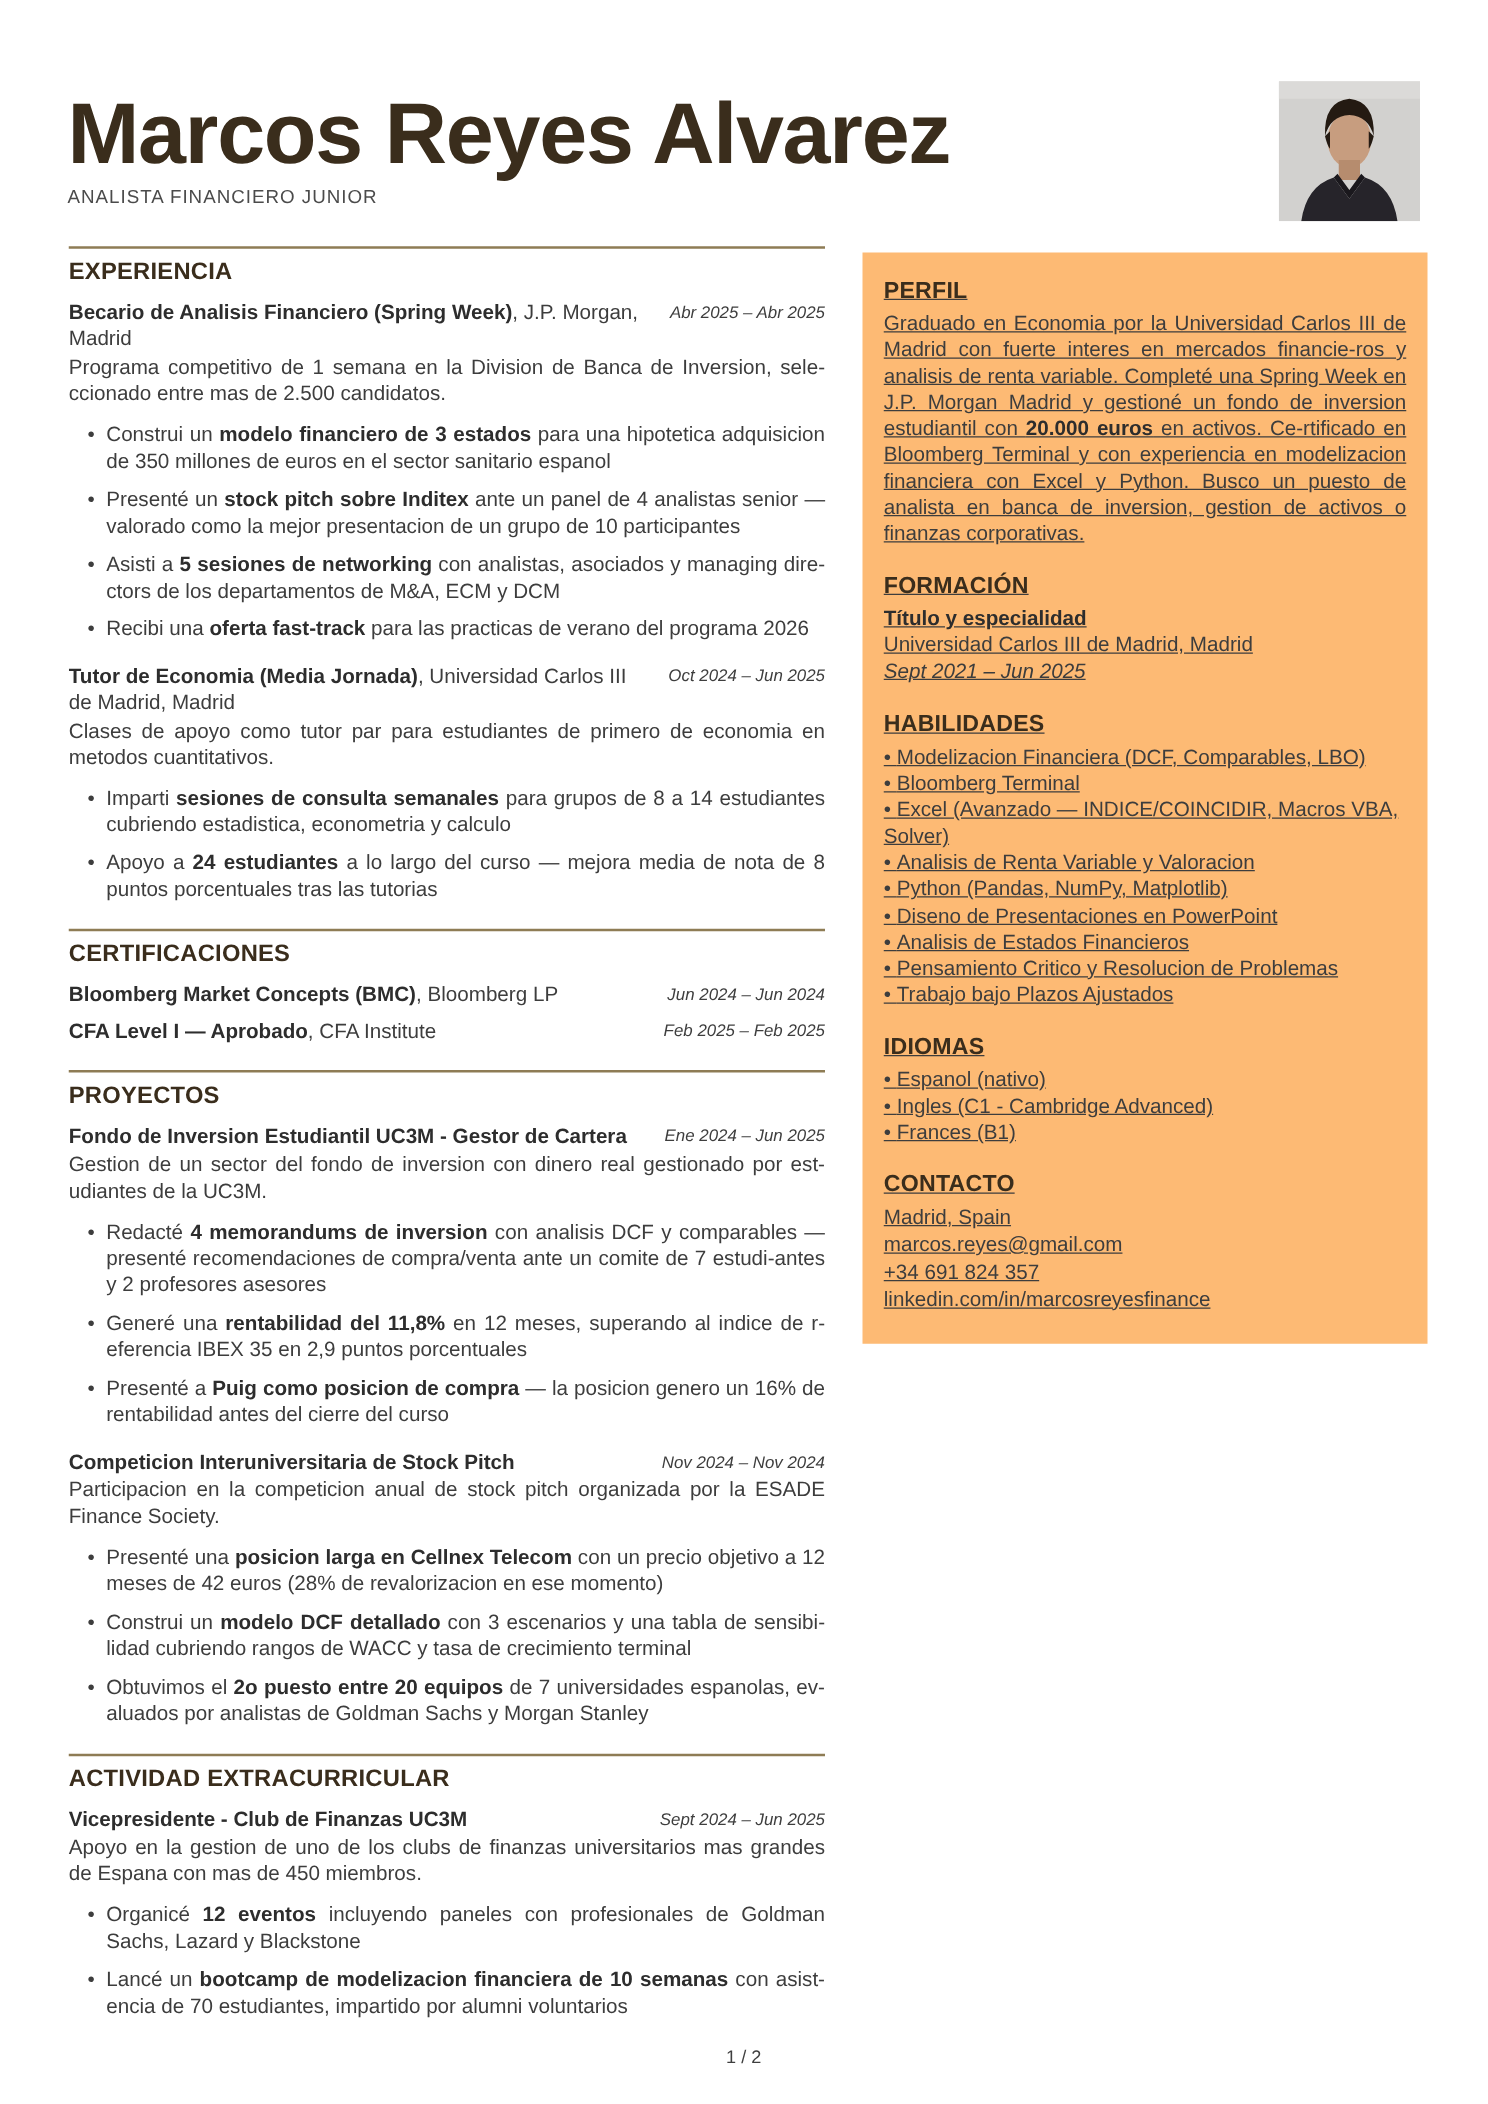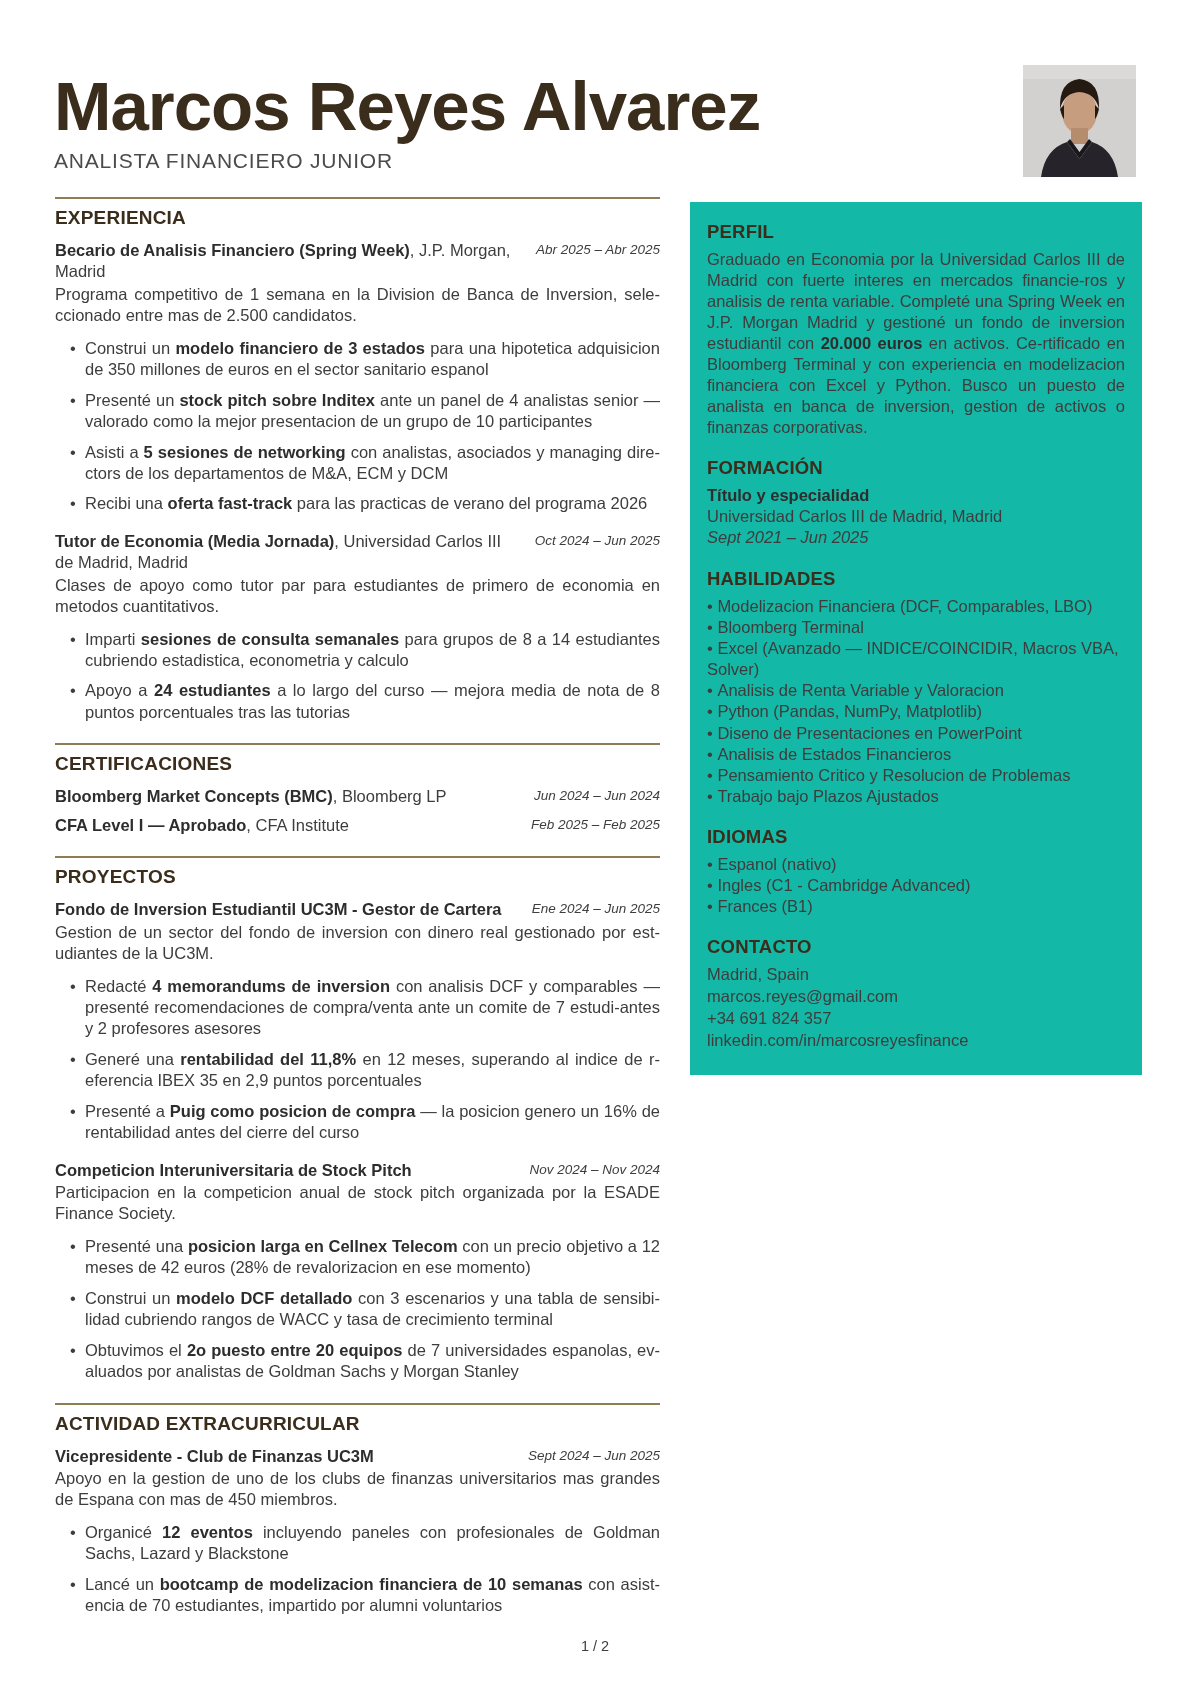"ANALISTA FINANCIERO JUNIOR" .subtitle { font-size: 21px -> 15px }
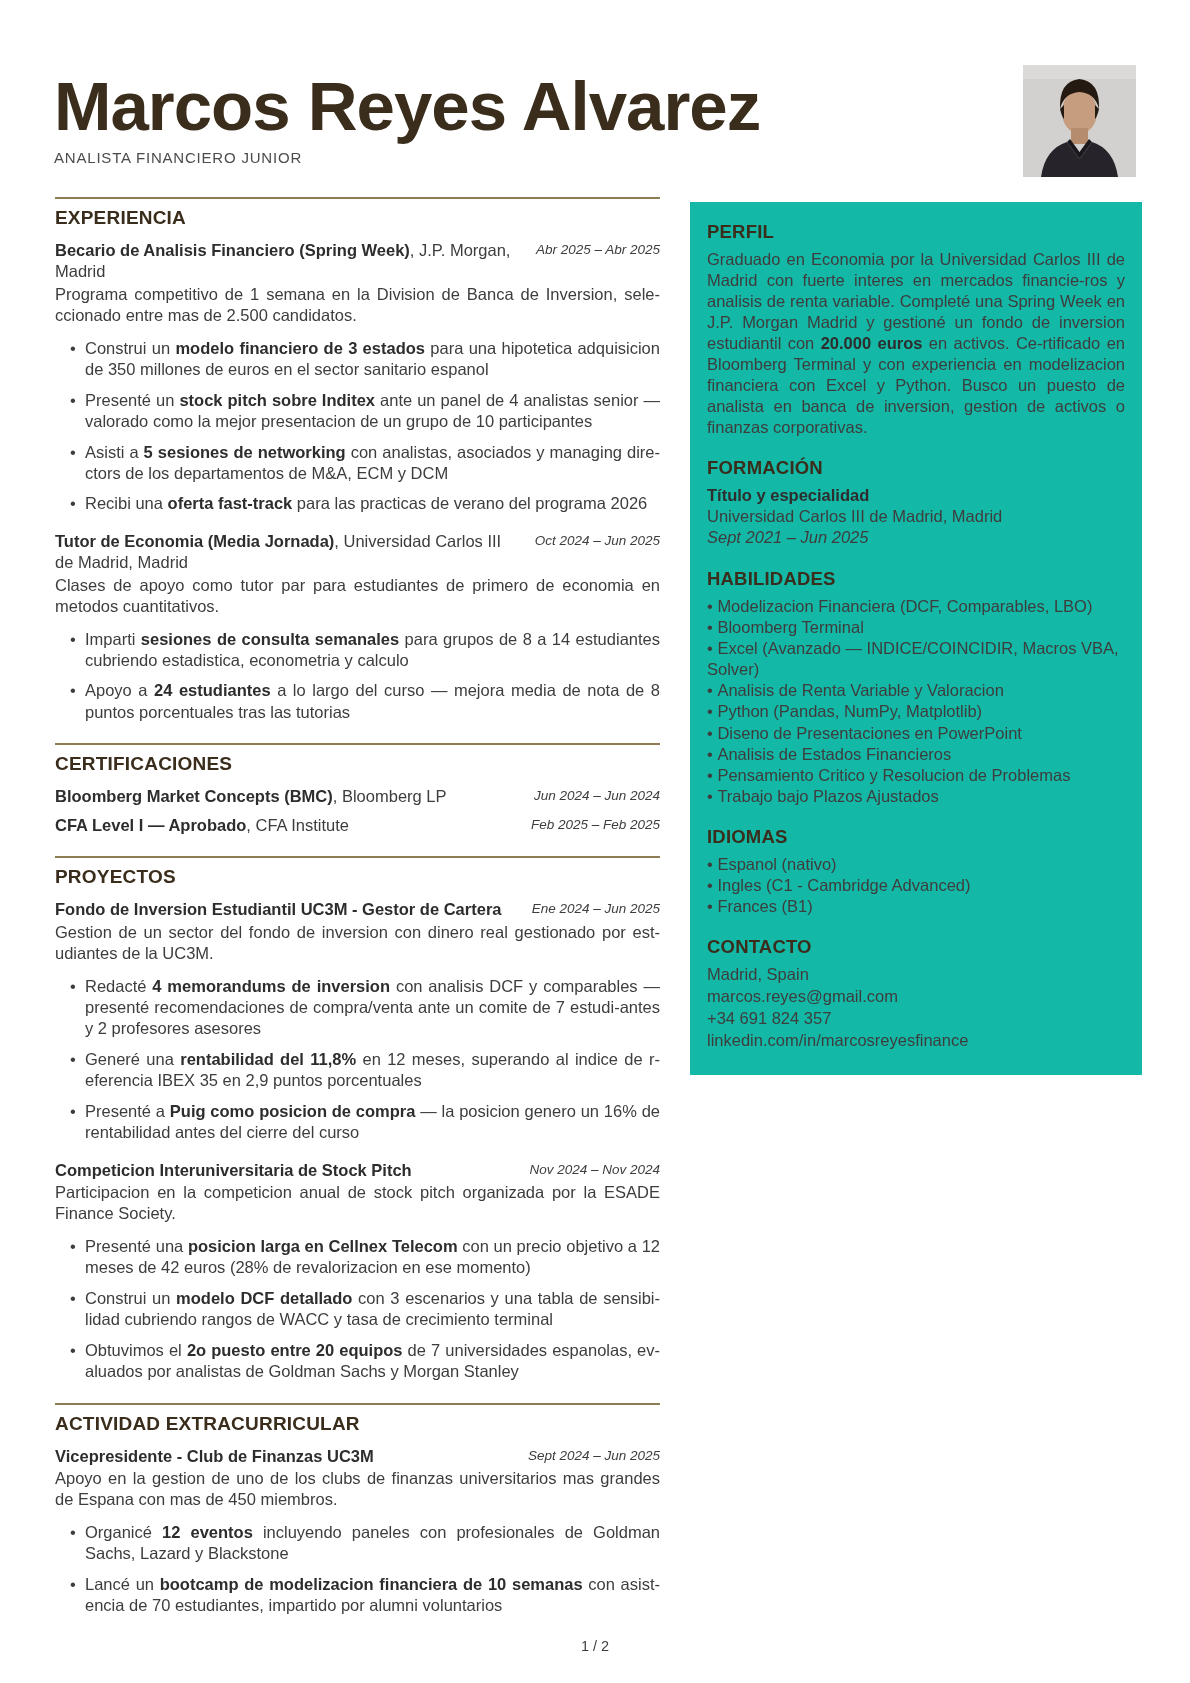"PERFIL" .sidebar { background: #14b8a6 -> #fdba74; text-decoration: none -> underline }
